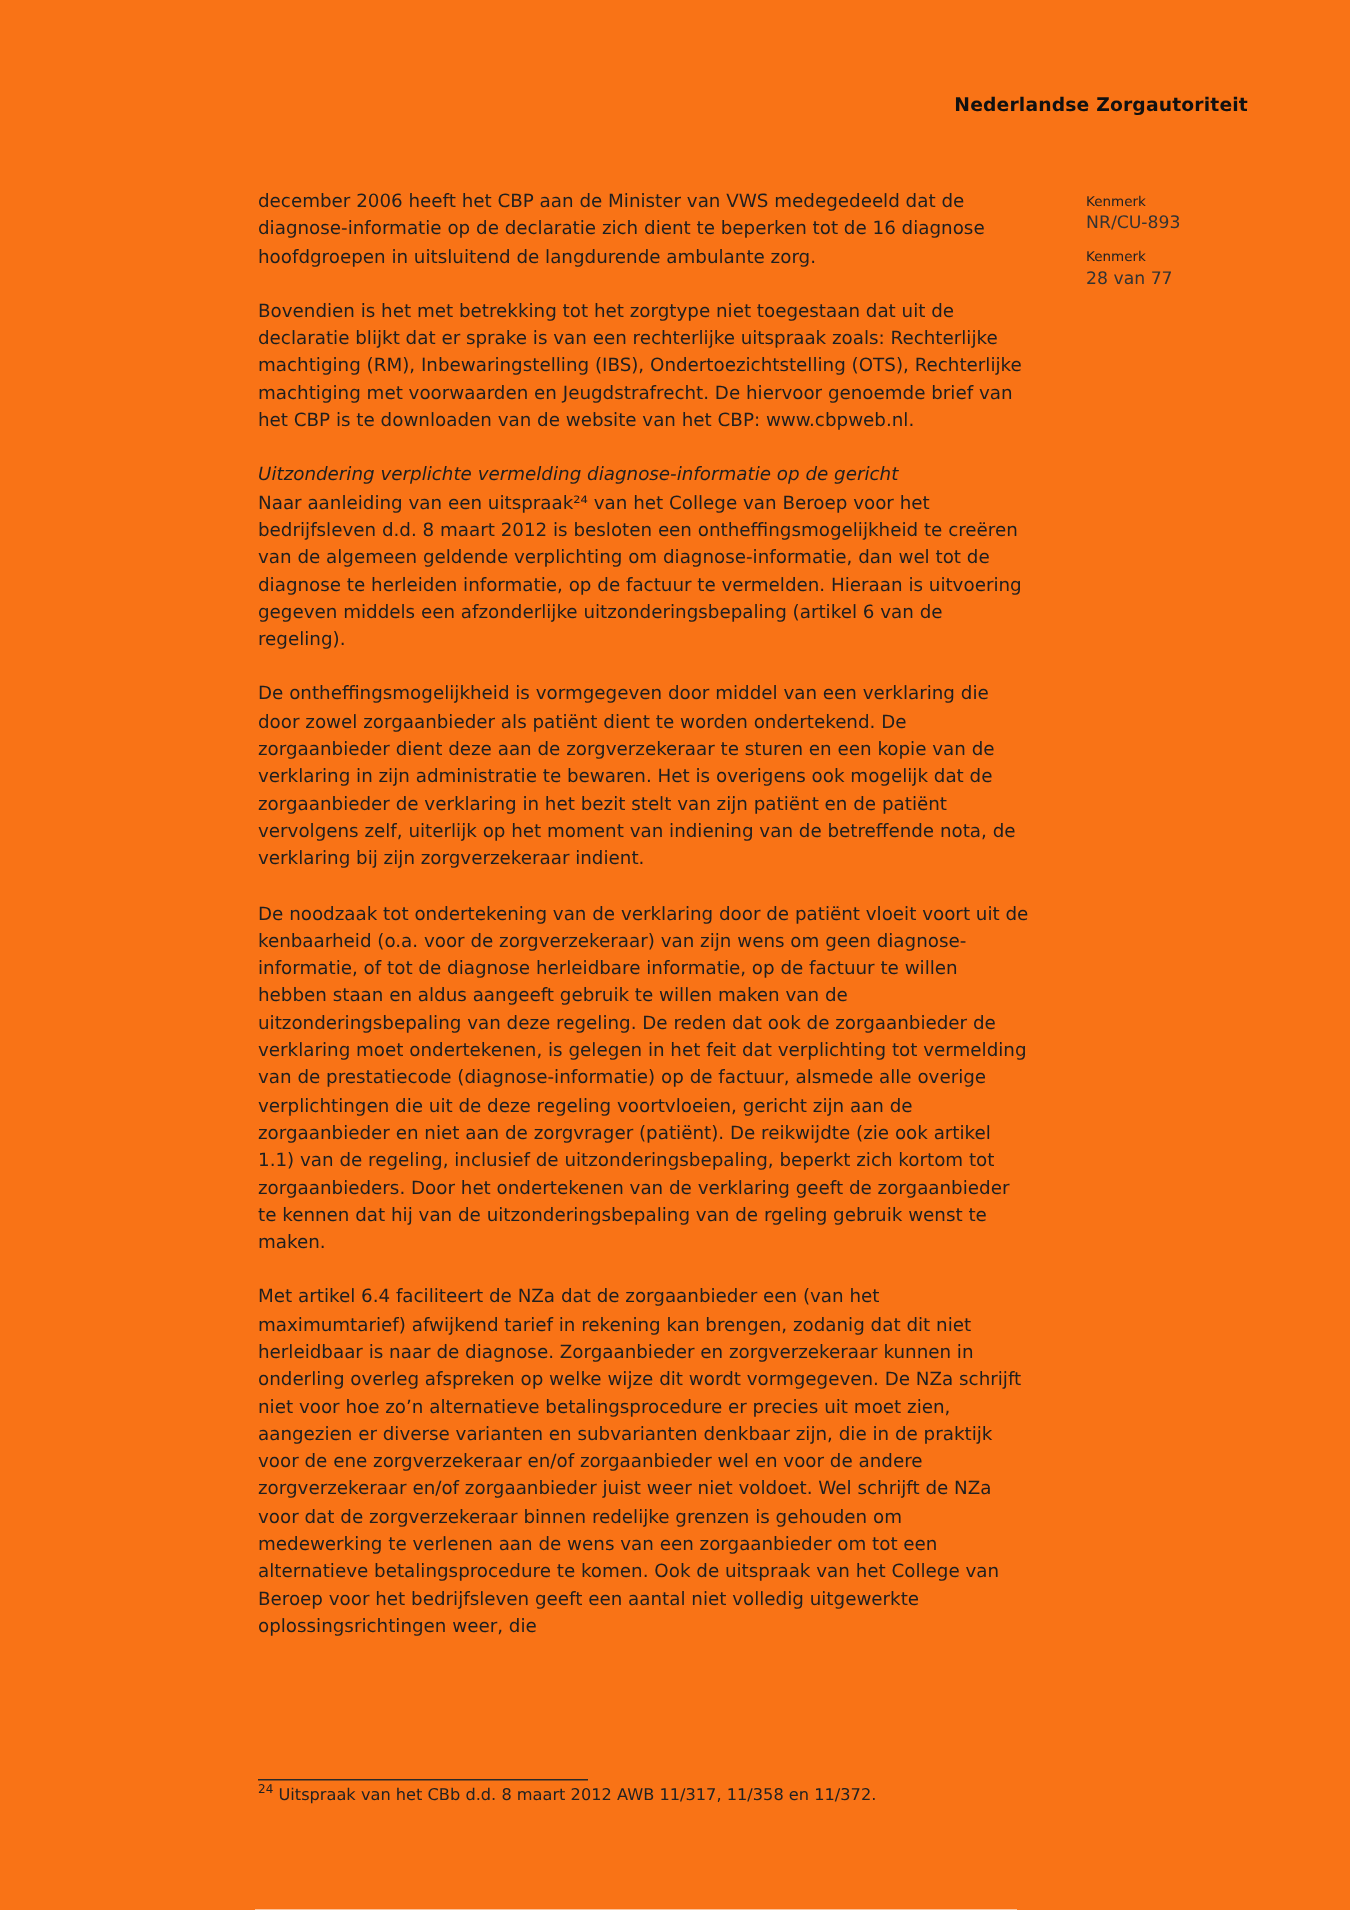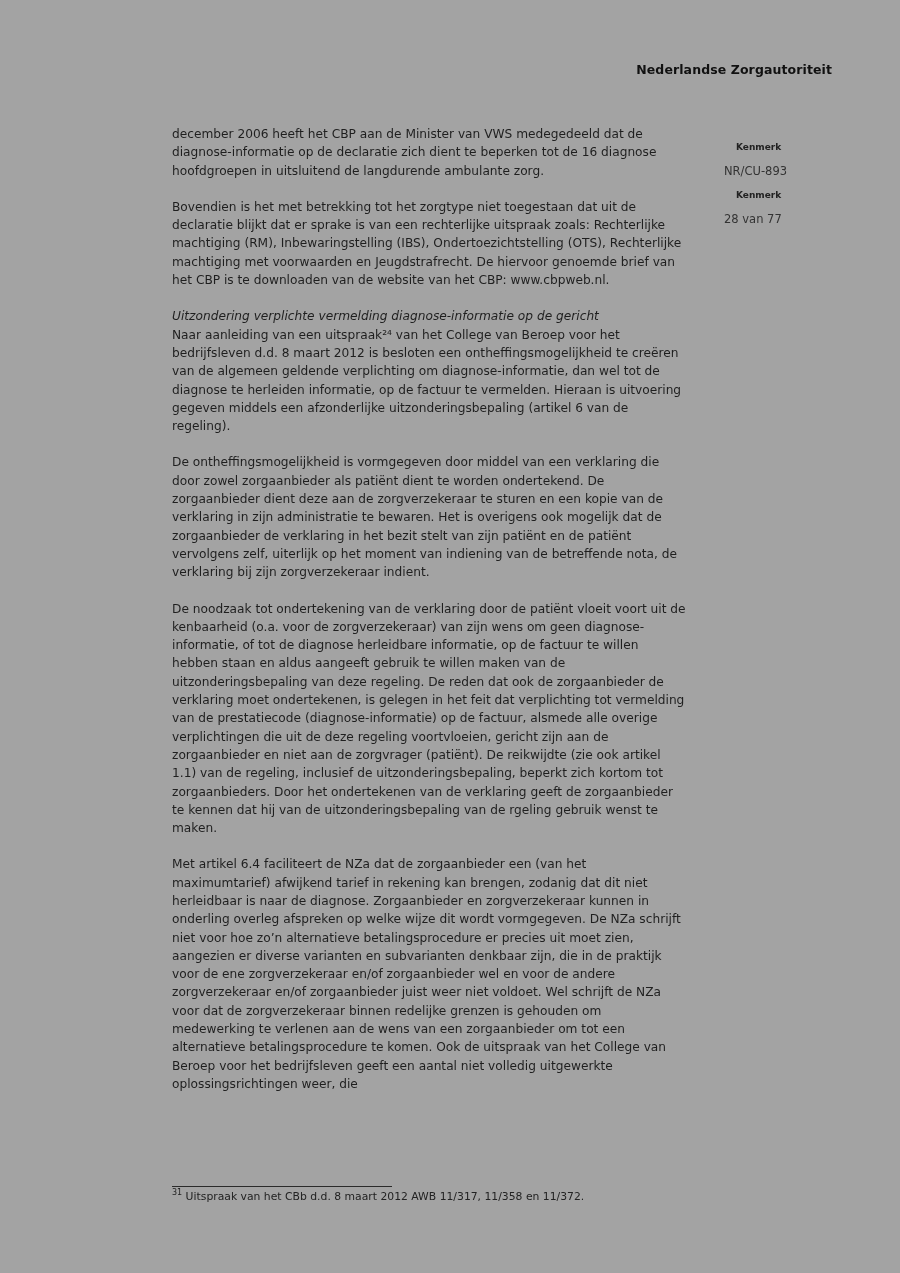"Nederlandse Zorgautoriteit" .page { background: #a3a3a3 -> #f97316 }
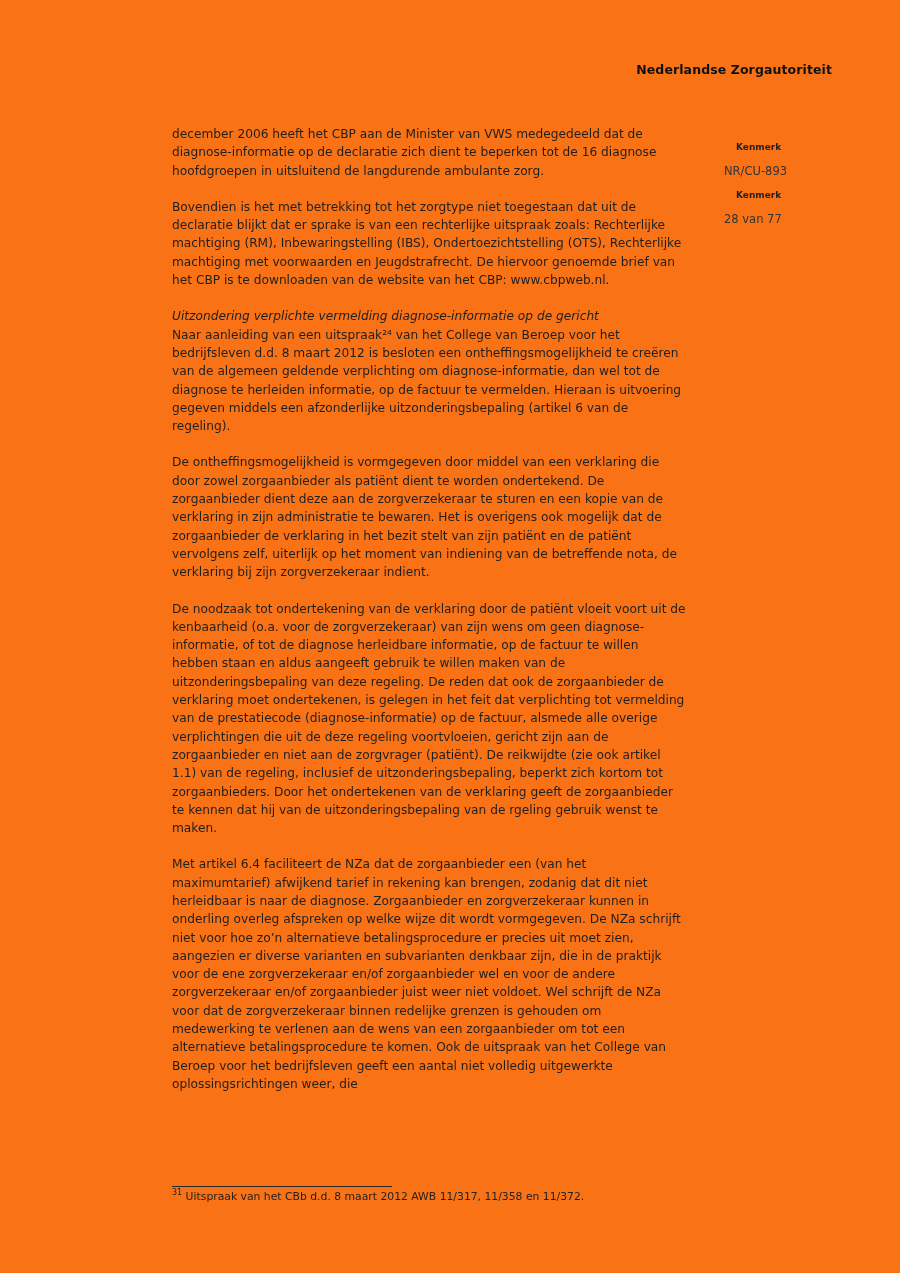"Kenmerk" .meta-label { font-weight: bold -> normal; margin: 12px -> 0 }
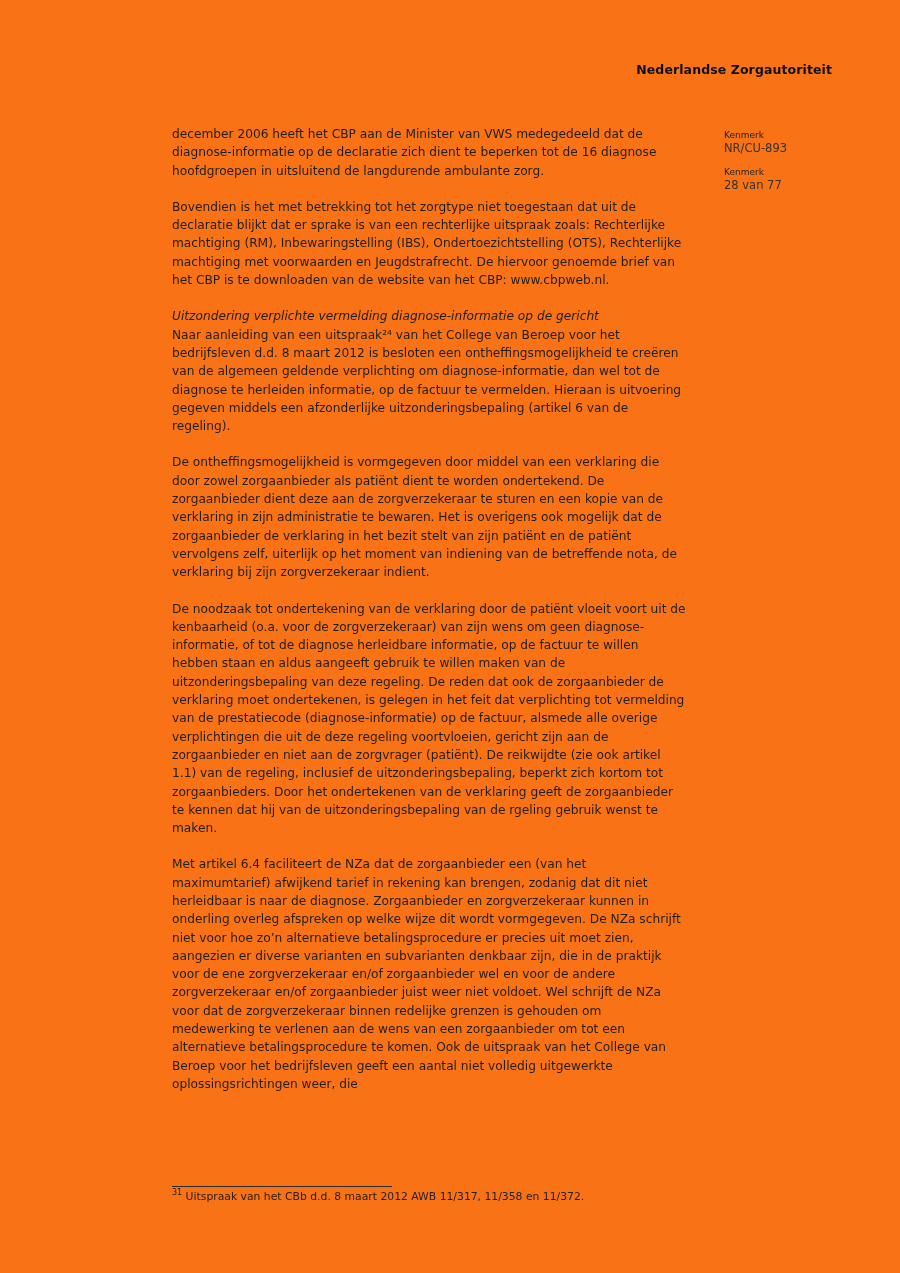"31" sup { text: 31 -> 24 }
